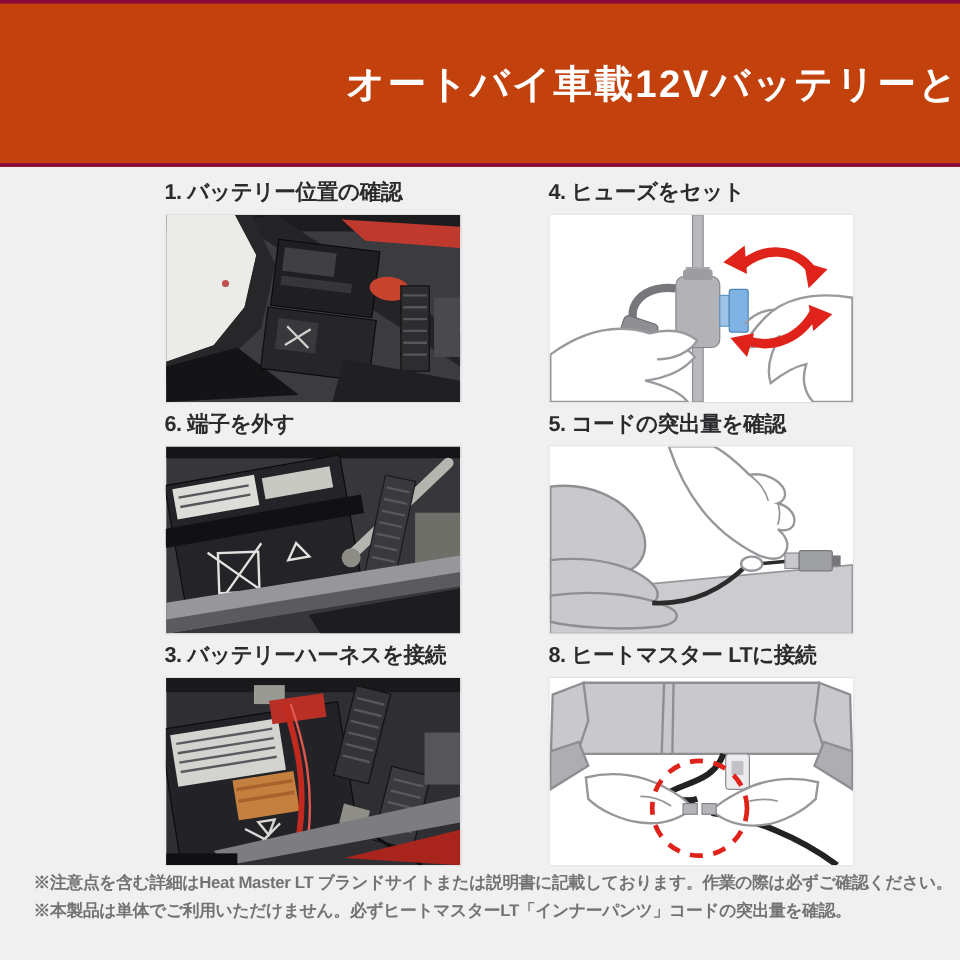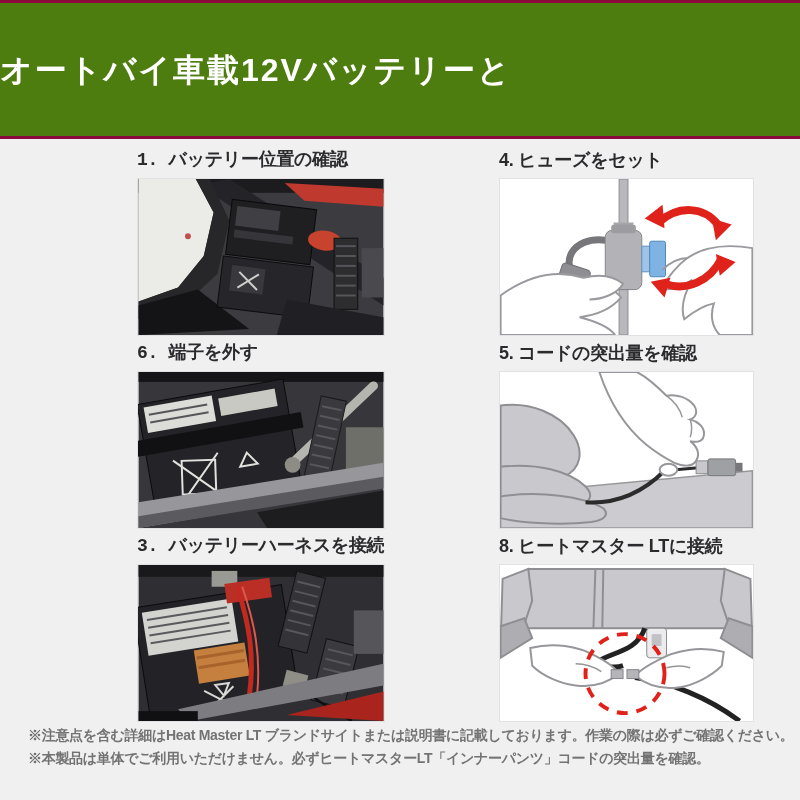"オートバイ車載12Vバッテリーと" .banner { align-items: flex-start -> flex-end; background: #4d7c0f -> #c2410c }
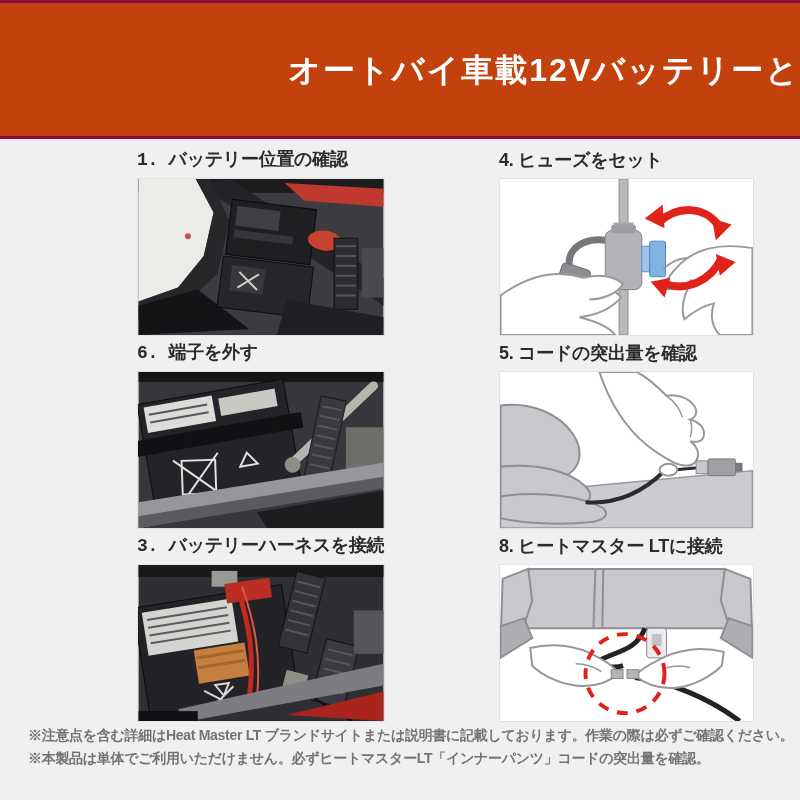"1. バッテリー位置の確認" .cell.left { font-family: Liberation Mono, monospace -> none; margin-right: 114px -> 72px }
